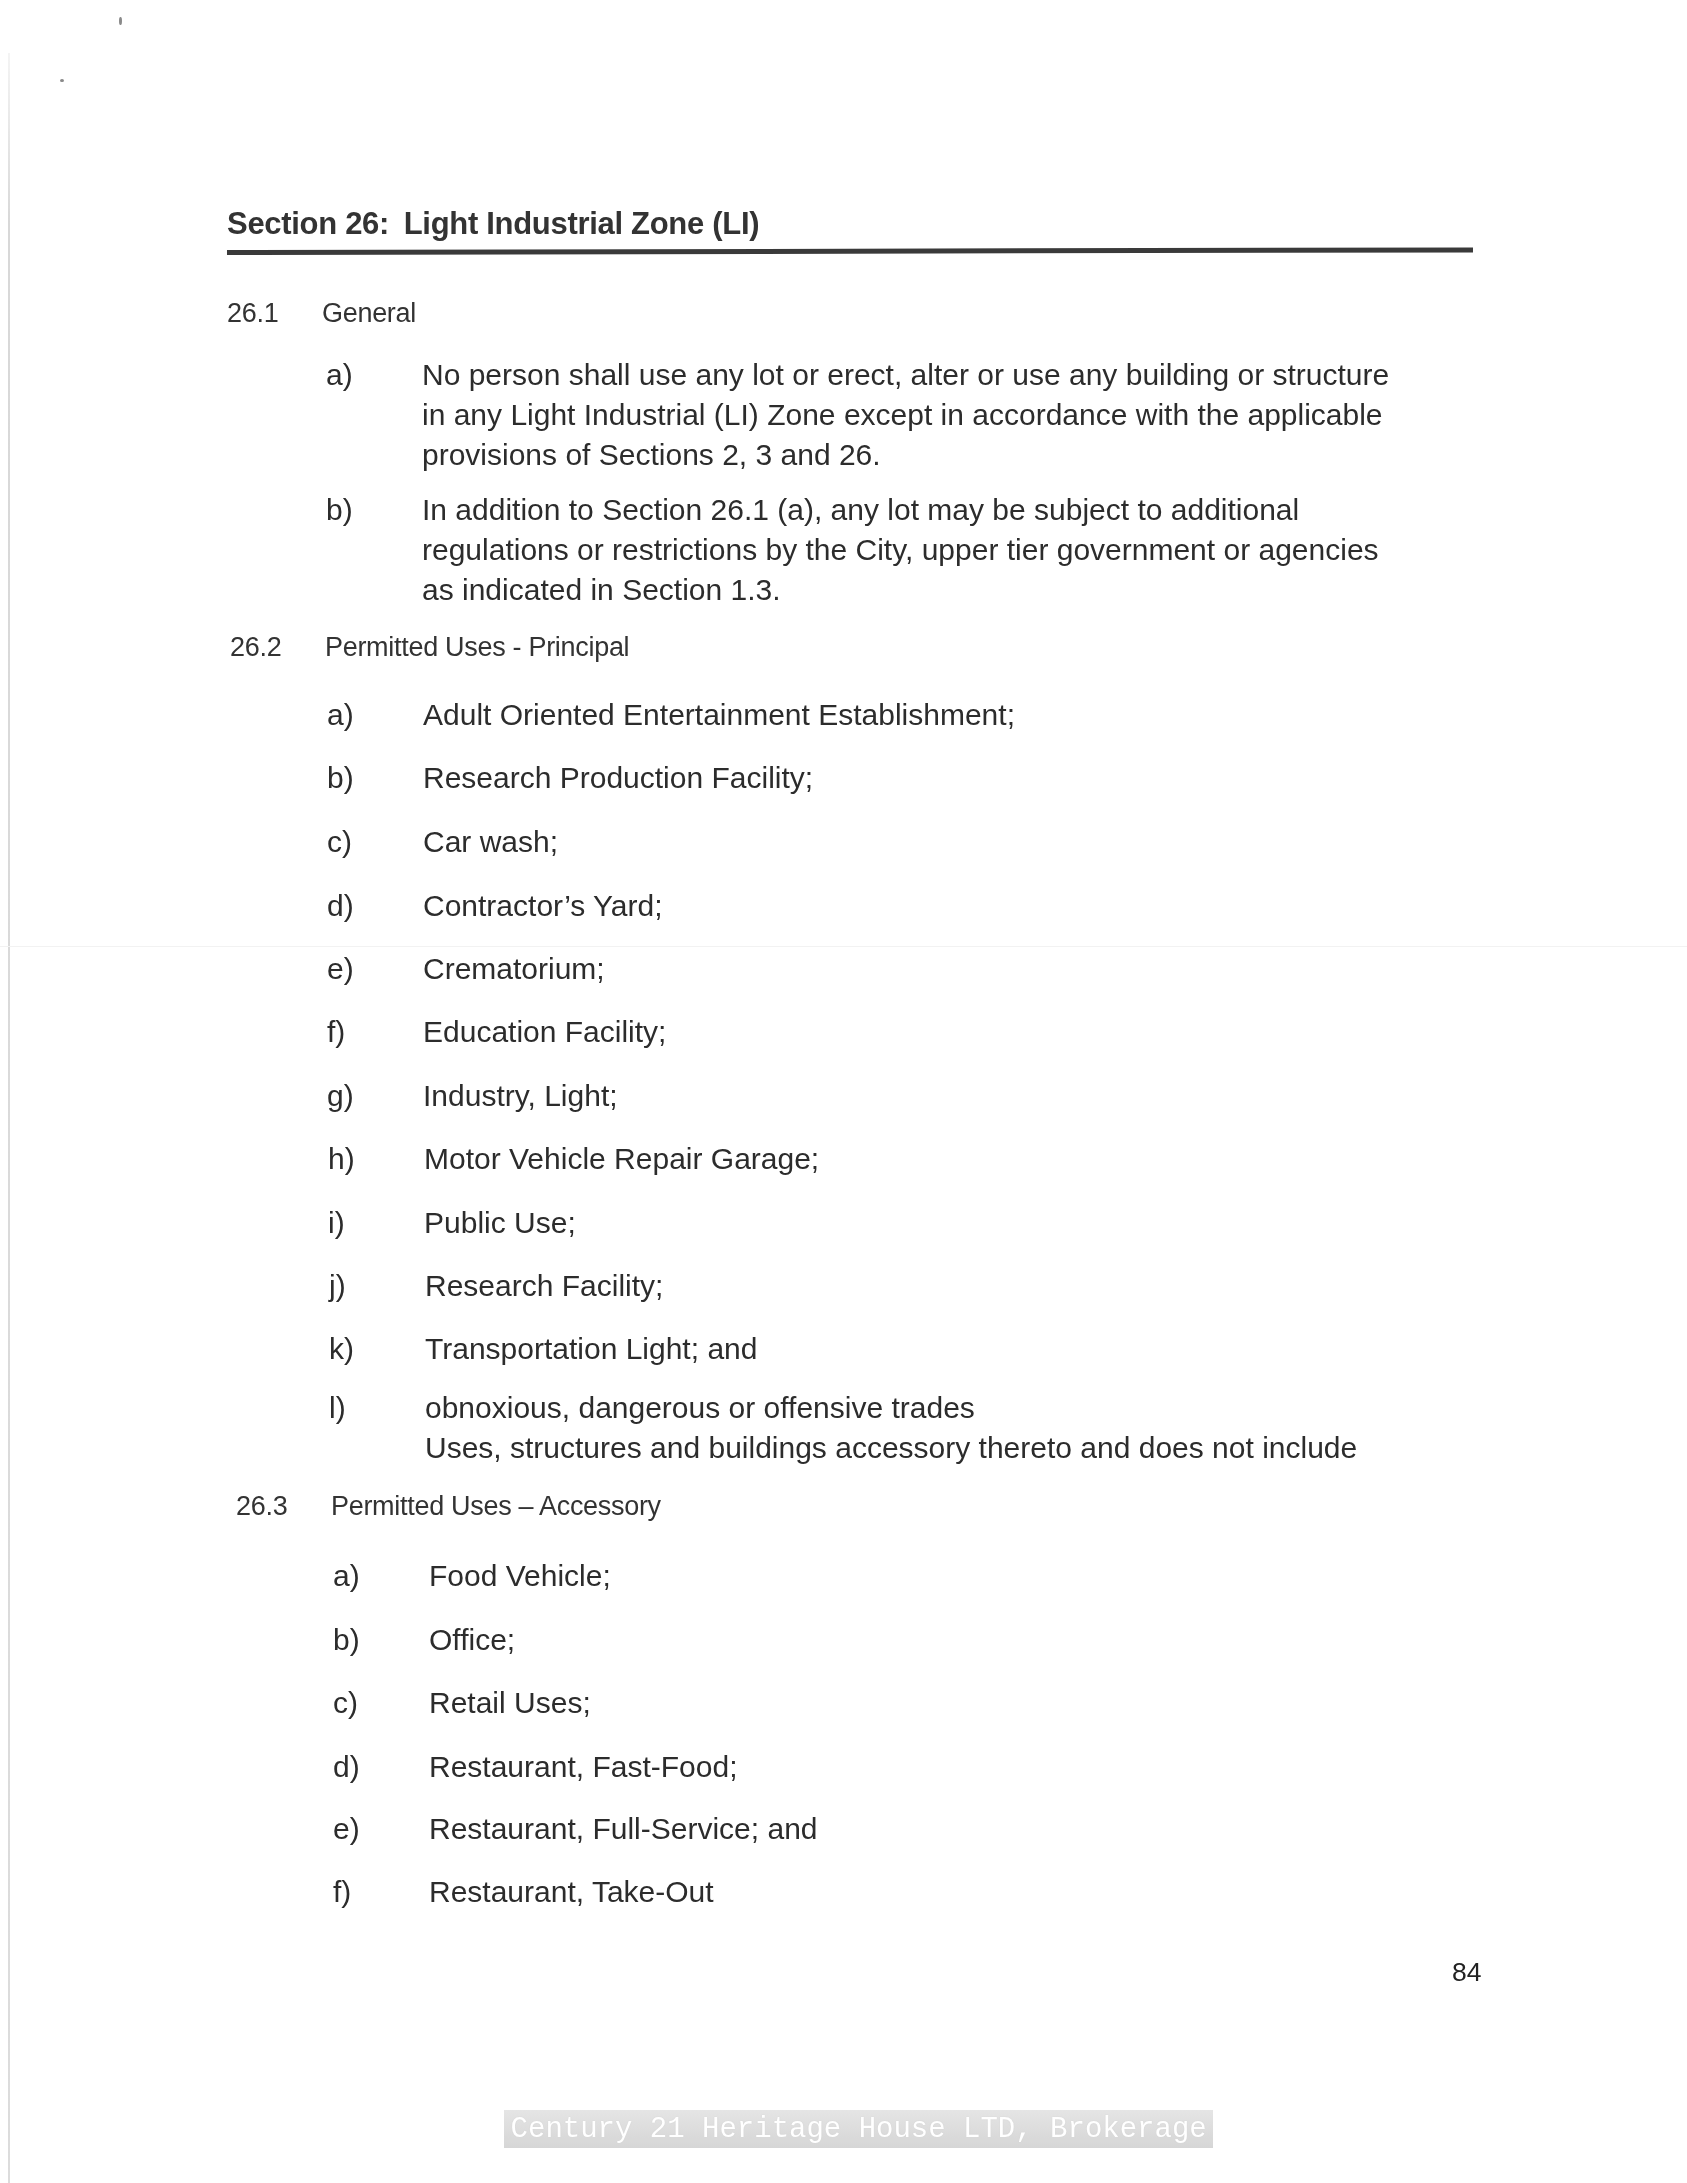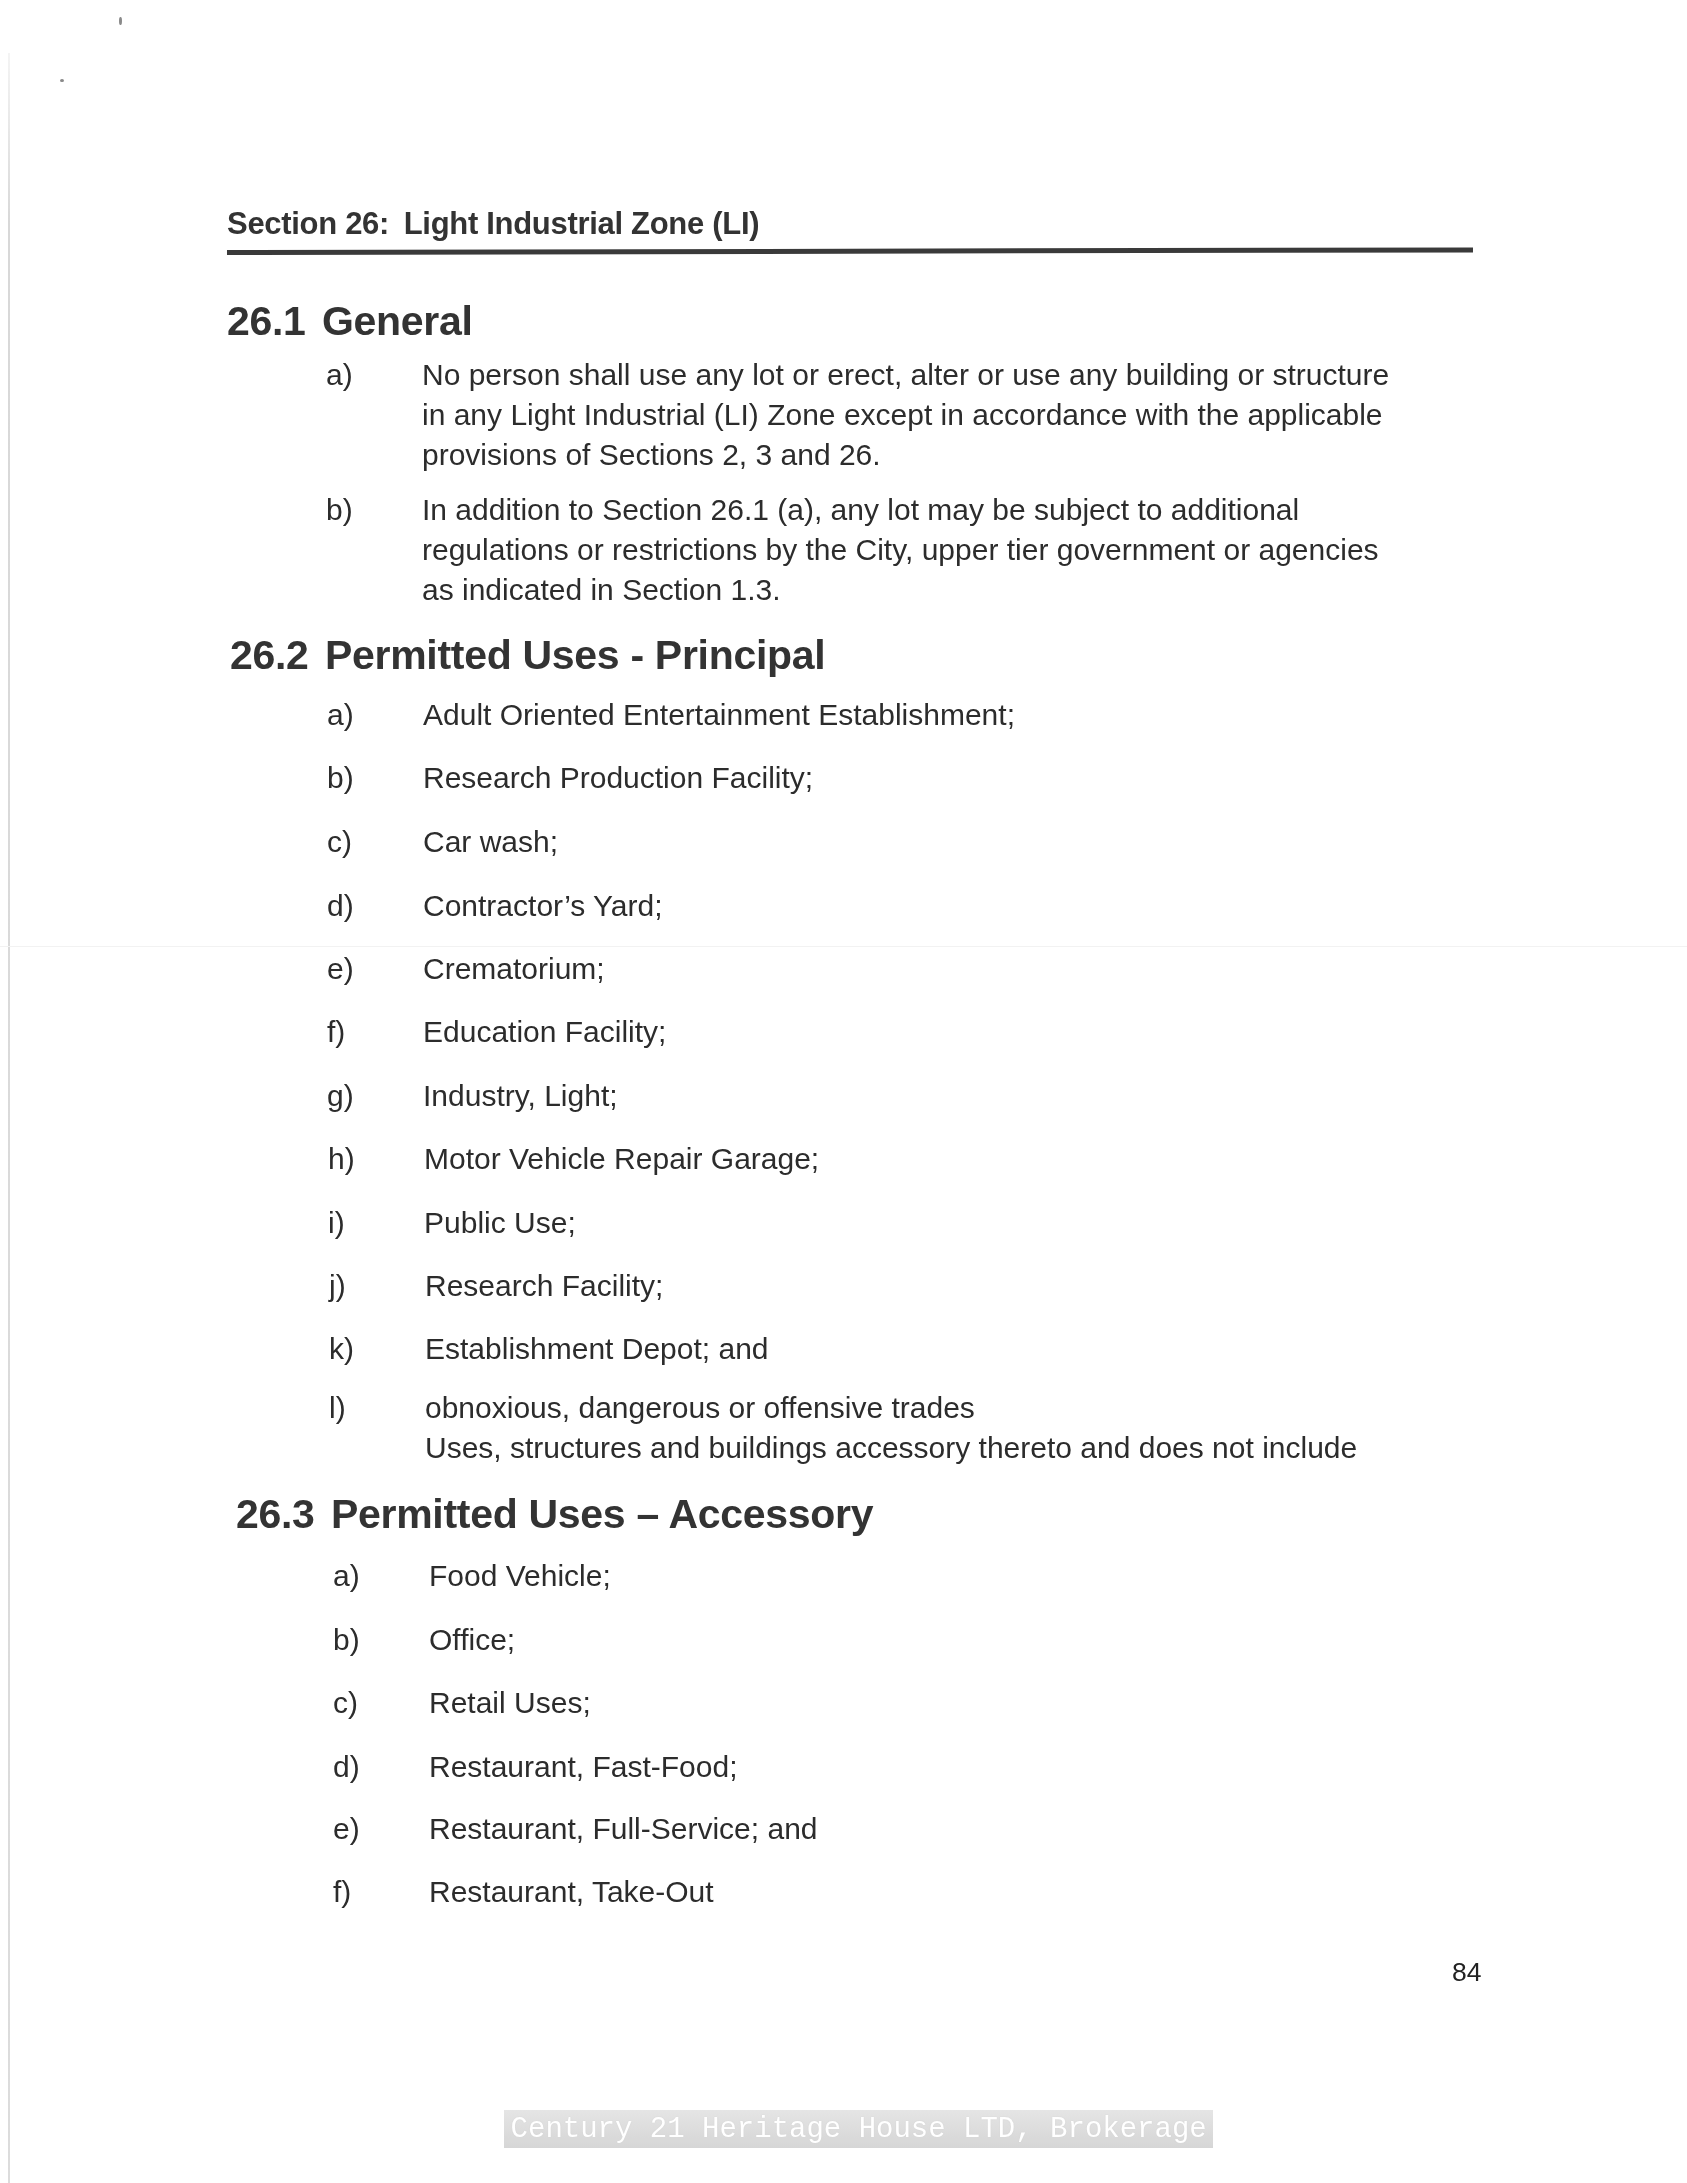"26.1 General" .section-heading { font-size: 41px -> 27px; font-weight: bold -> normal }
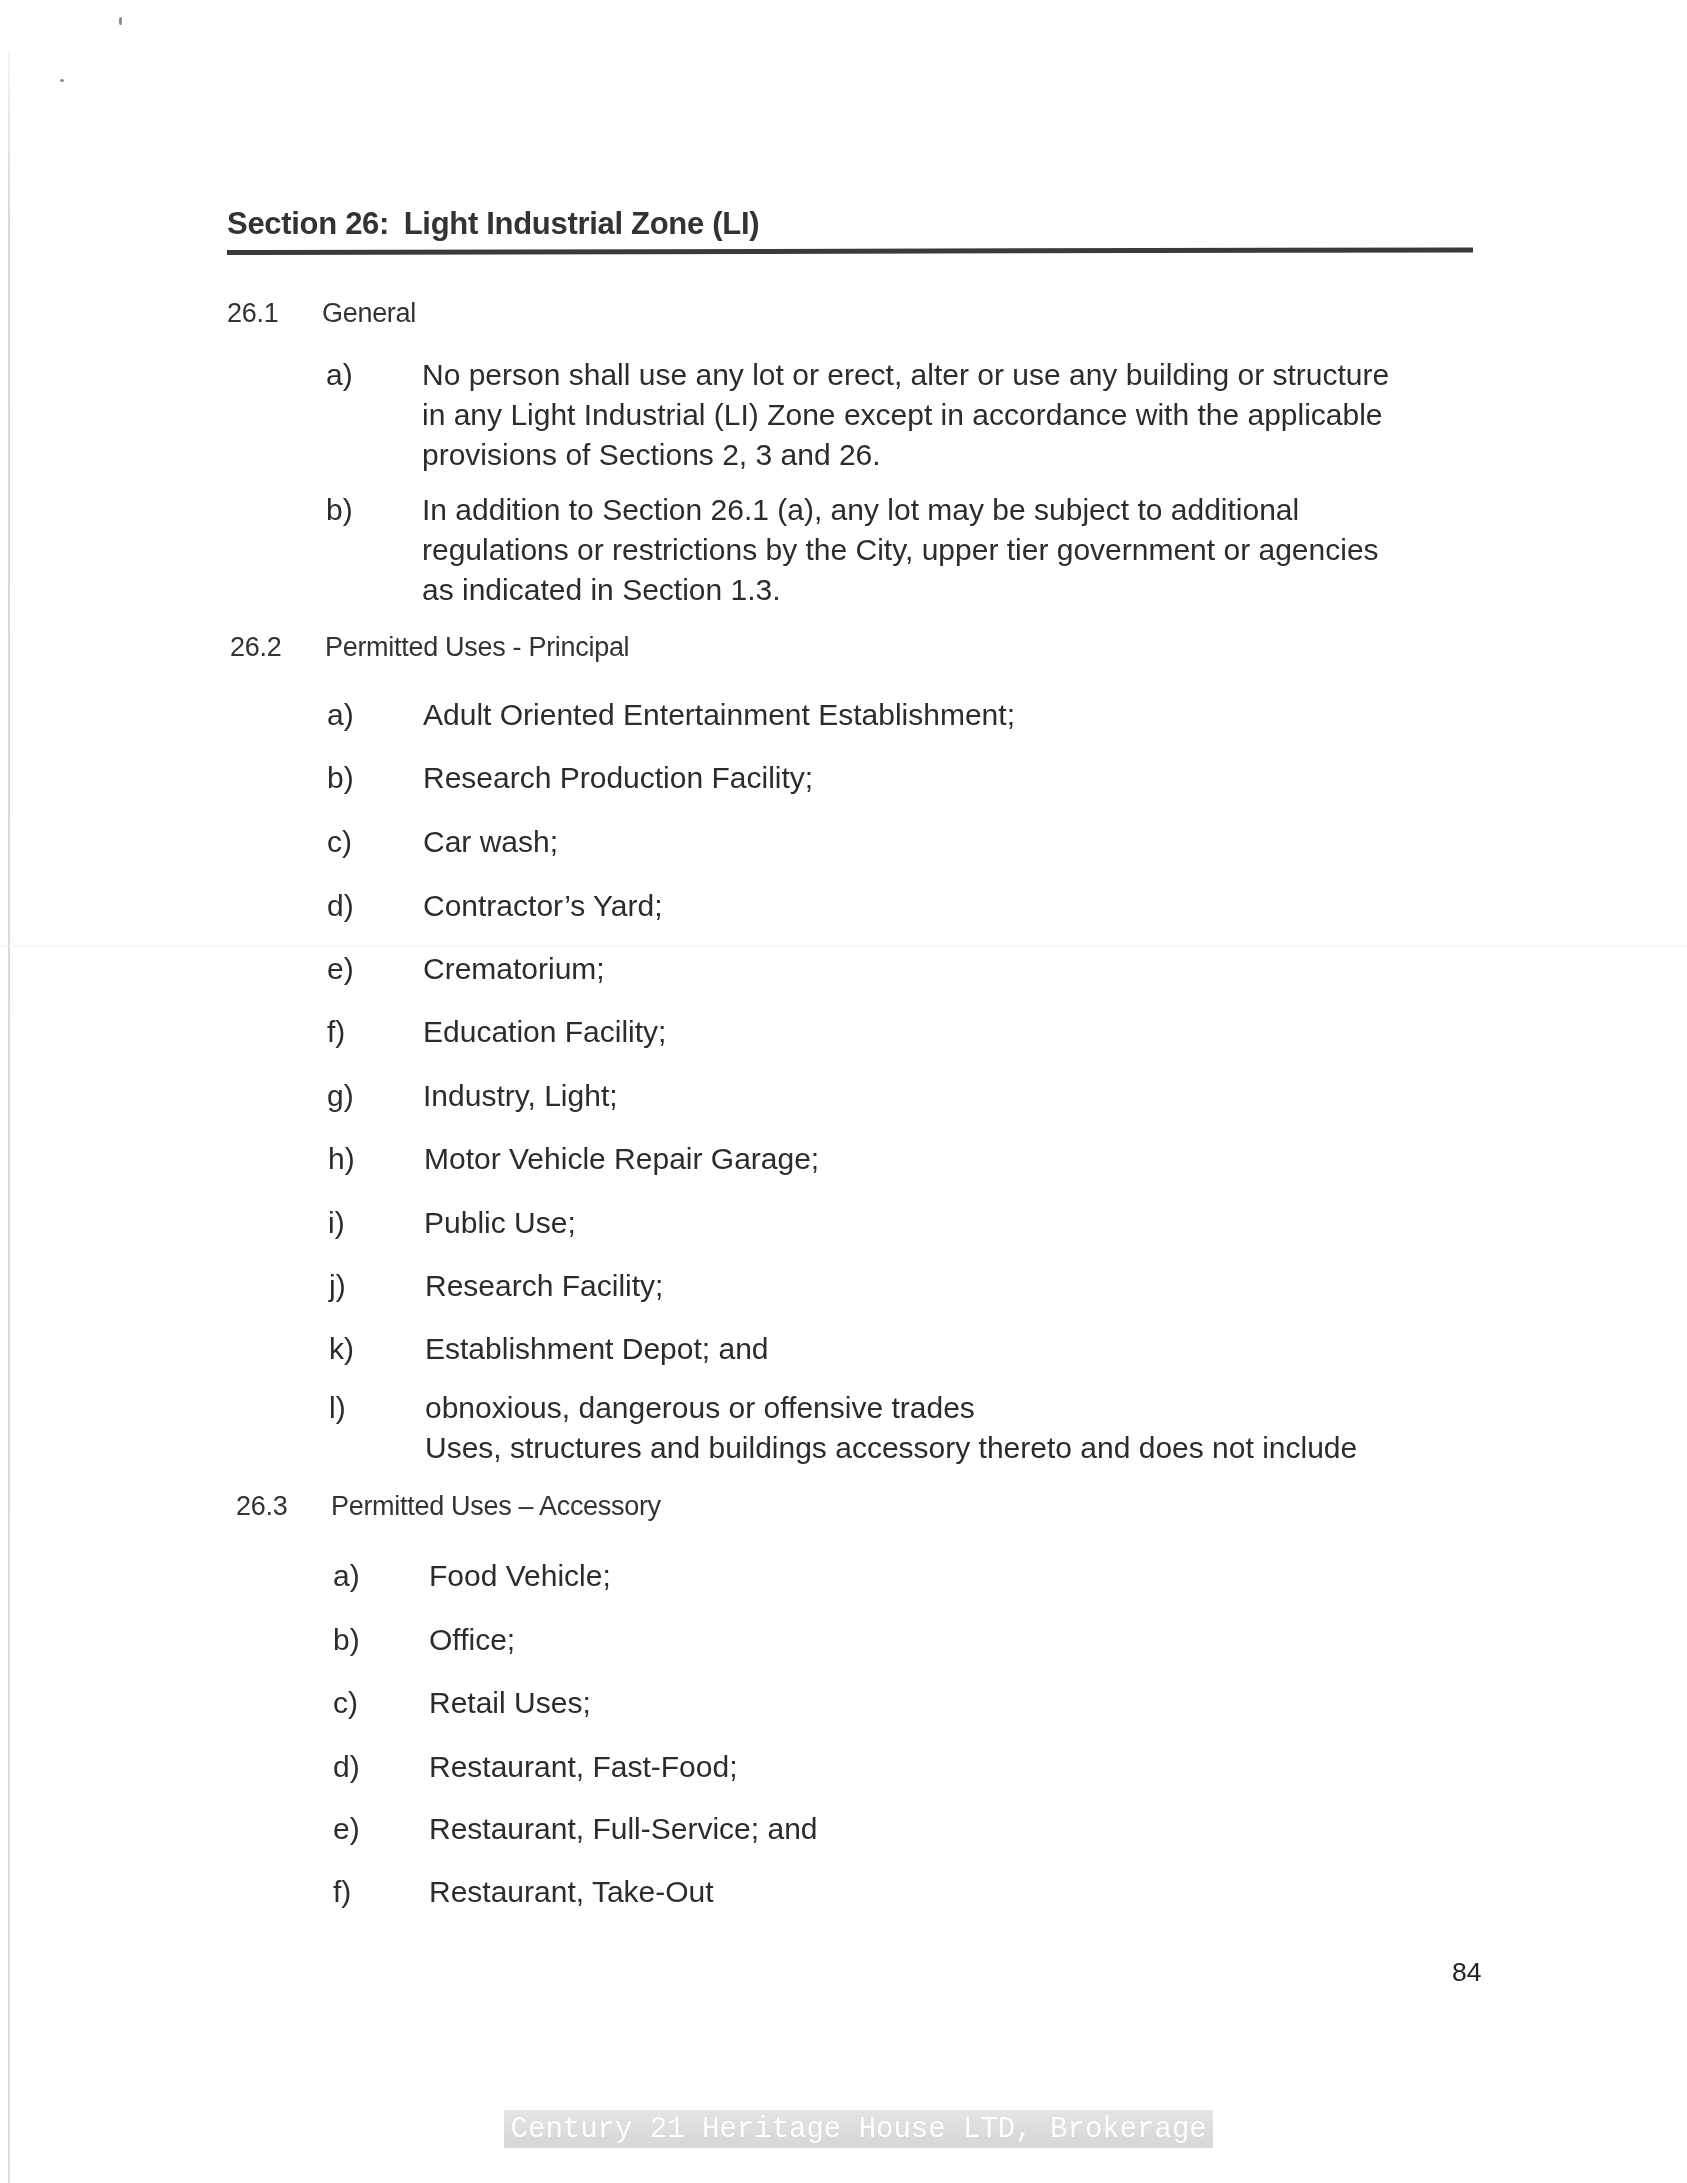"Establishment Depot; and" span.text { text: Establishment Depot -> Transportation Light }
